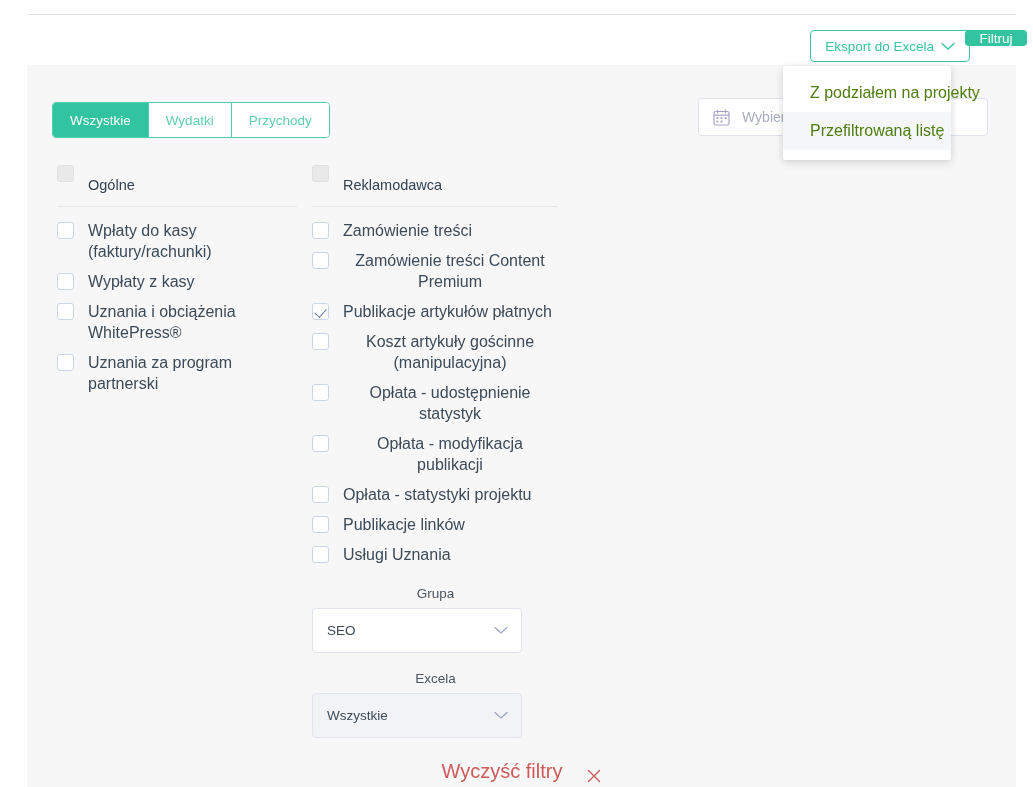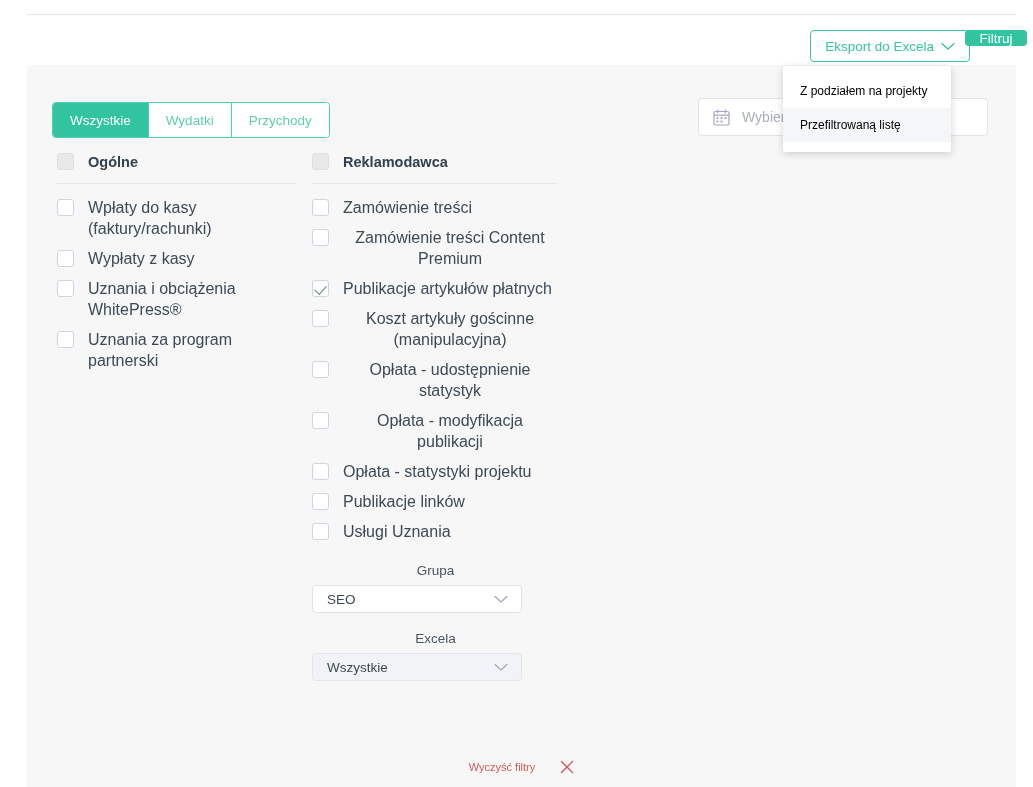"Z podziałem na projekty" .dropdown-item { color: #000000 -> #4d7c0f; font-size: 12px -> 16px; padding: 10px 17px -> 10px 27px }
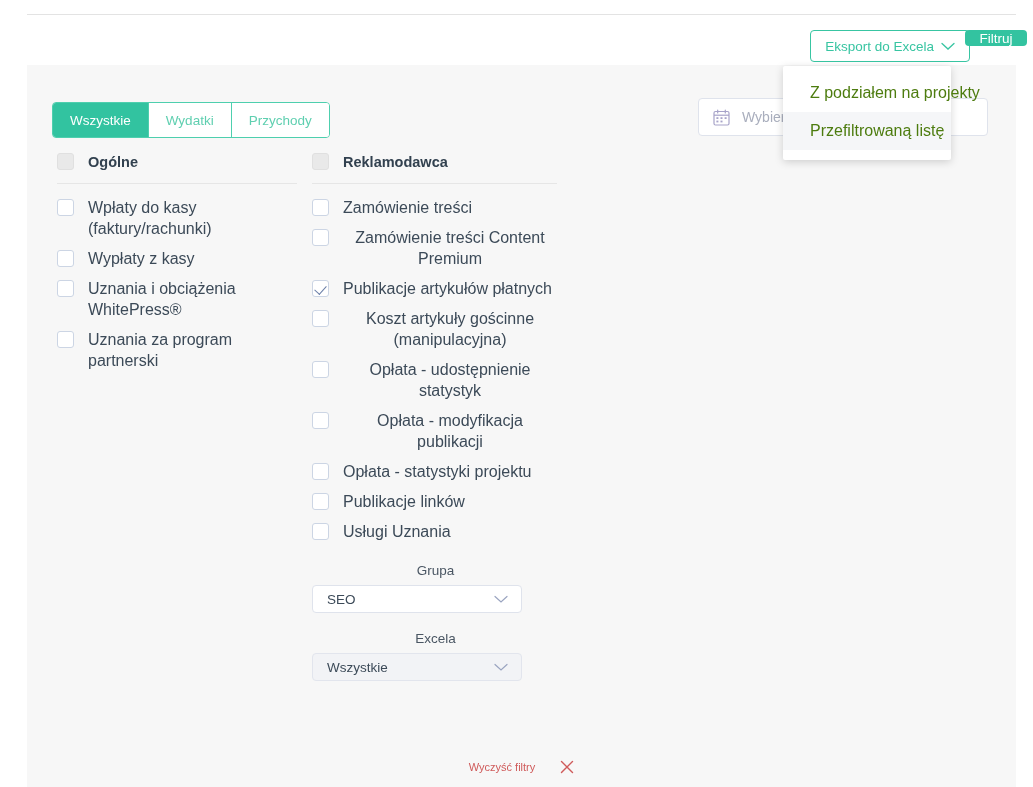"Ogólne" .group-head .glabel { font-weight: bold -> normal; margin-top: none -> 24px }
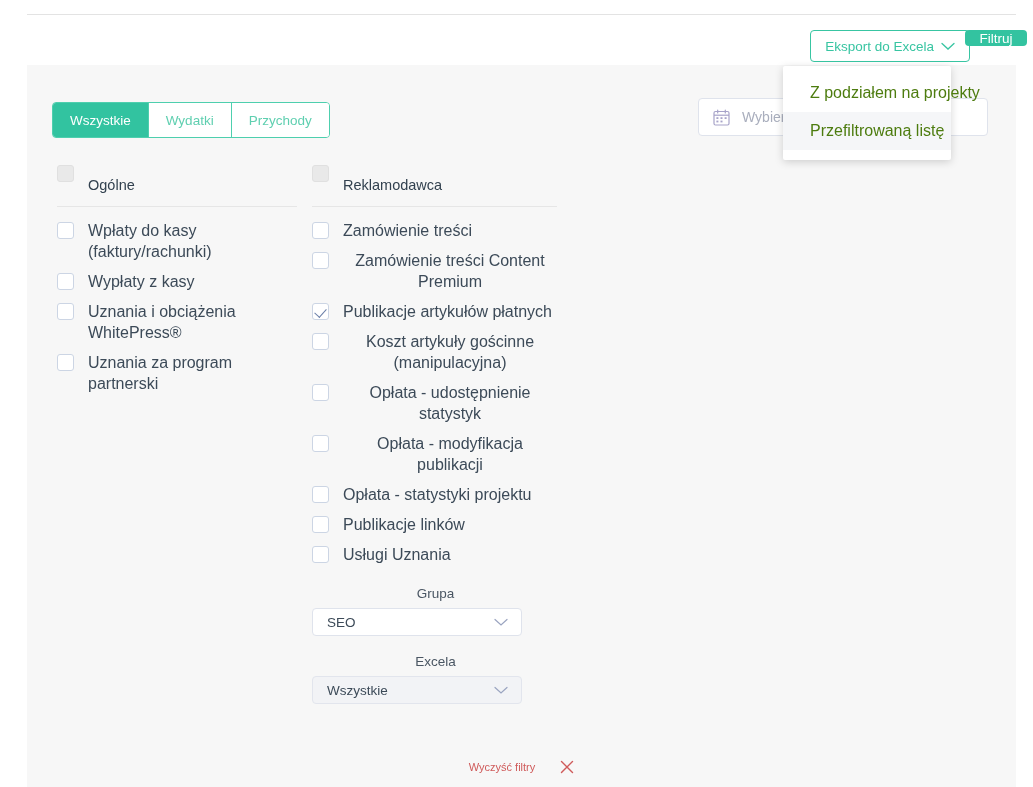"SEO" .select { height: 28px -> 45px }
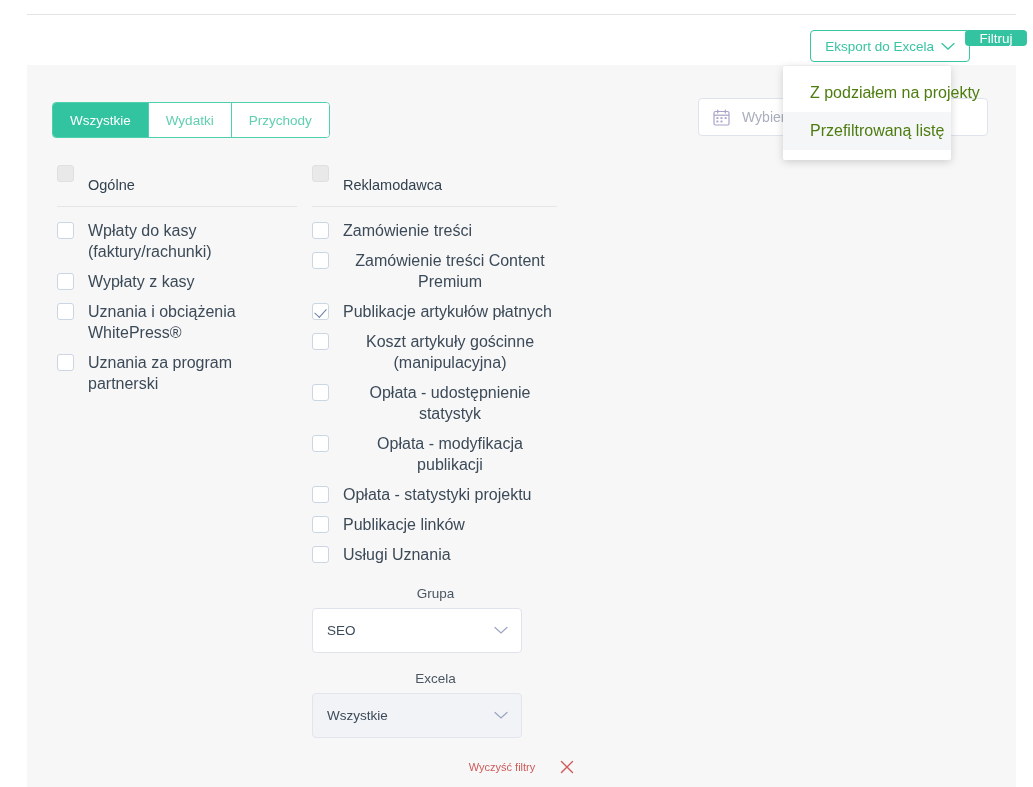"Wyczyść filtry" .clear { font-size: 11px -> 20px }
